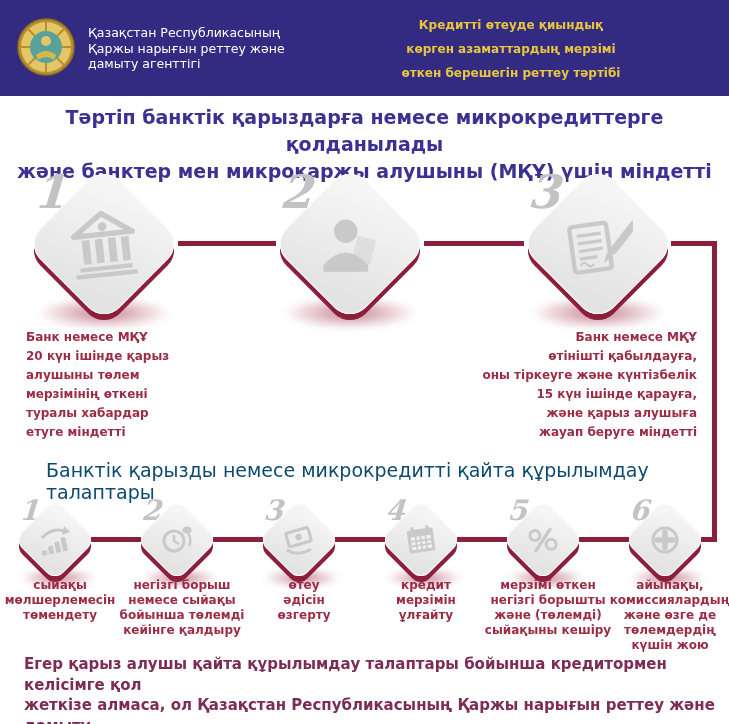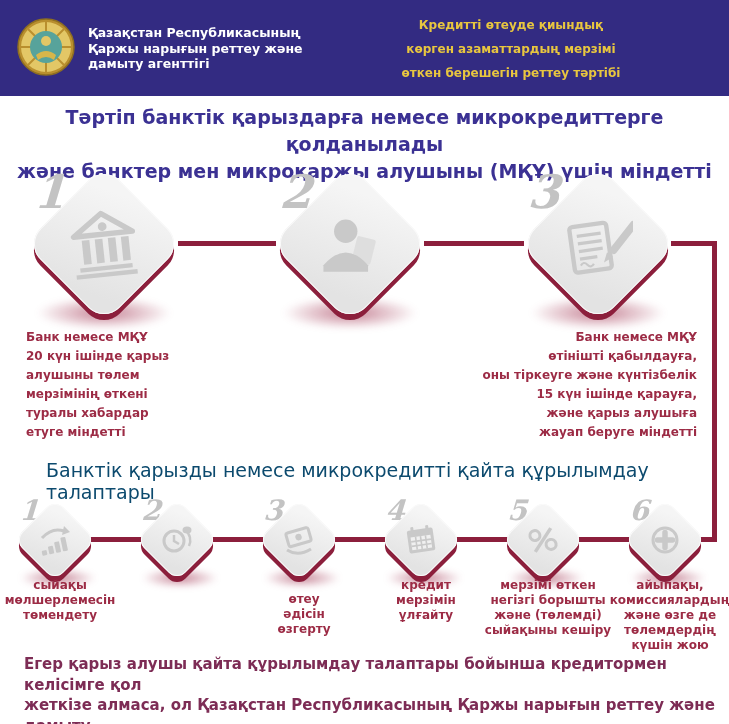"Қазақстан Республикасының" .agency { font-weight: 700 -> 400 }
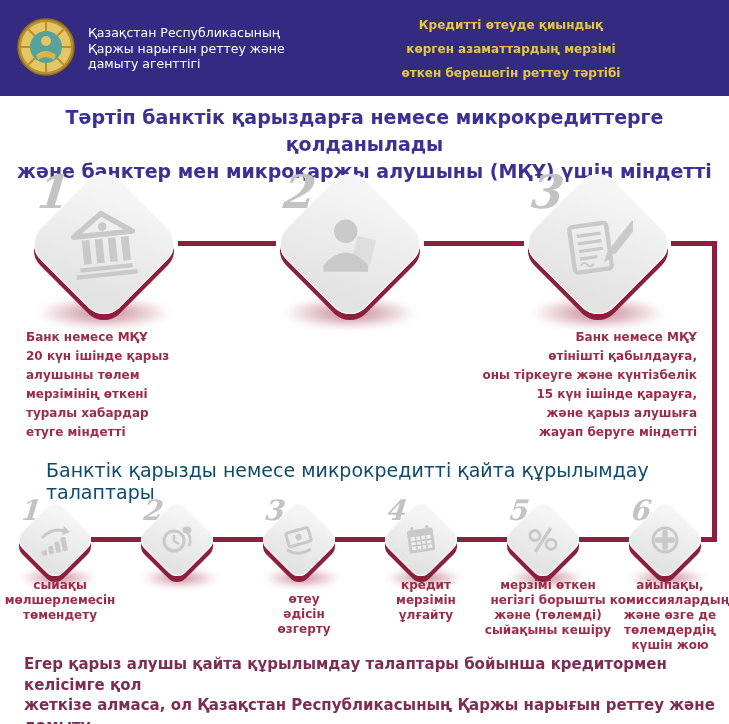"негізгі борыш" div.req-label { html: none -> <div>негізгі борыш немесе сыйақы бойынша төлемді кейінге қалдыру</div> }
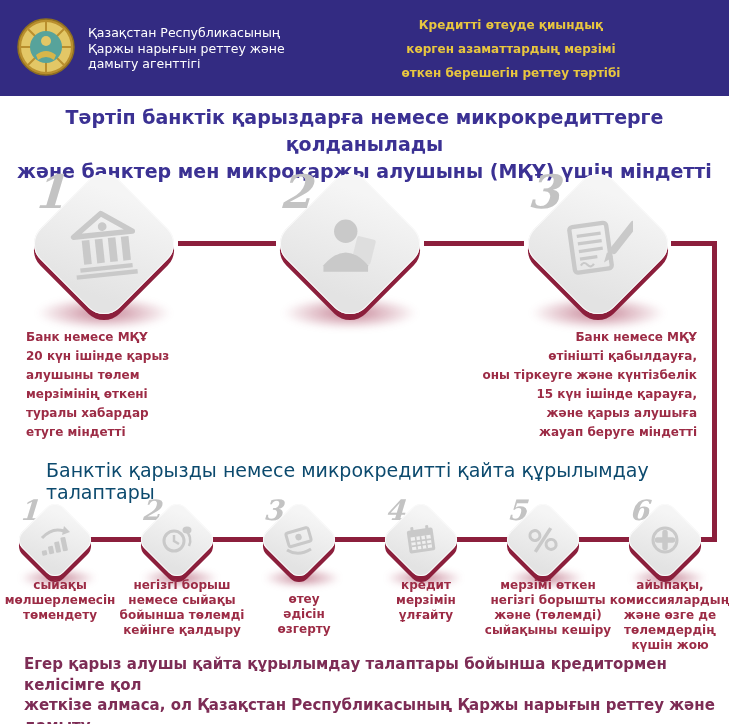"өтеу" div.req-label { margin-top: 14px -> none }
